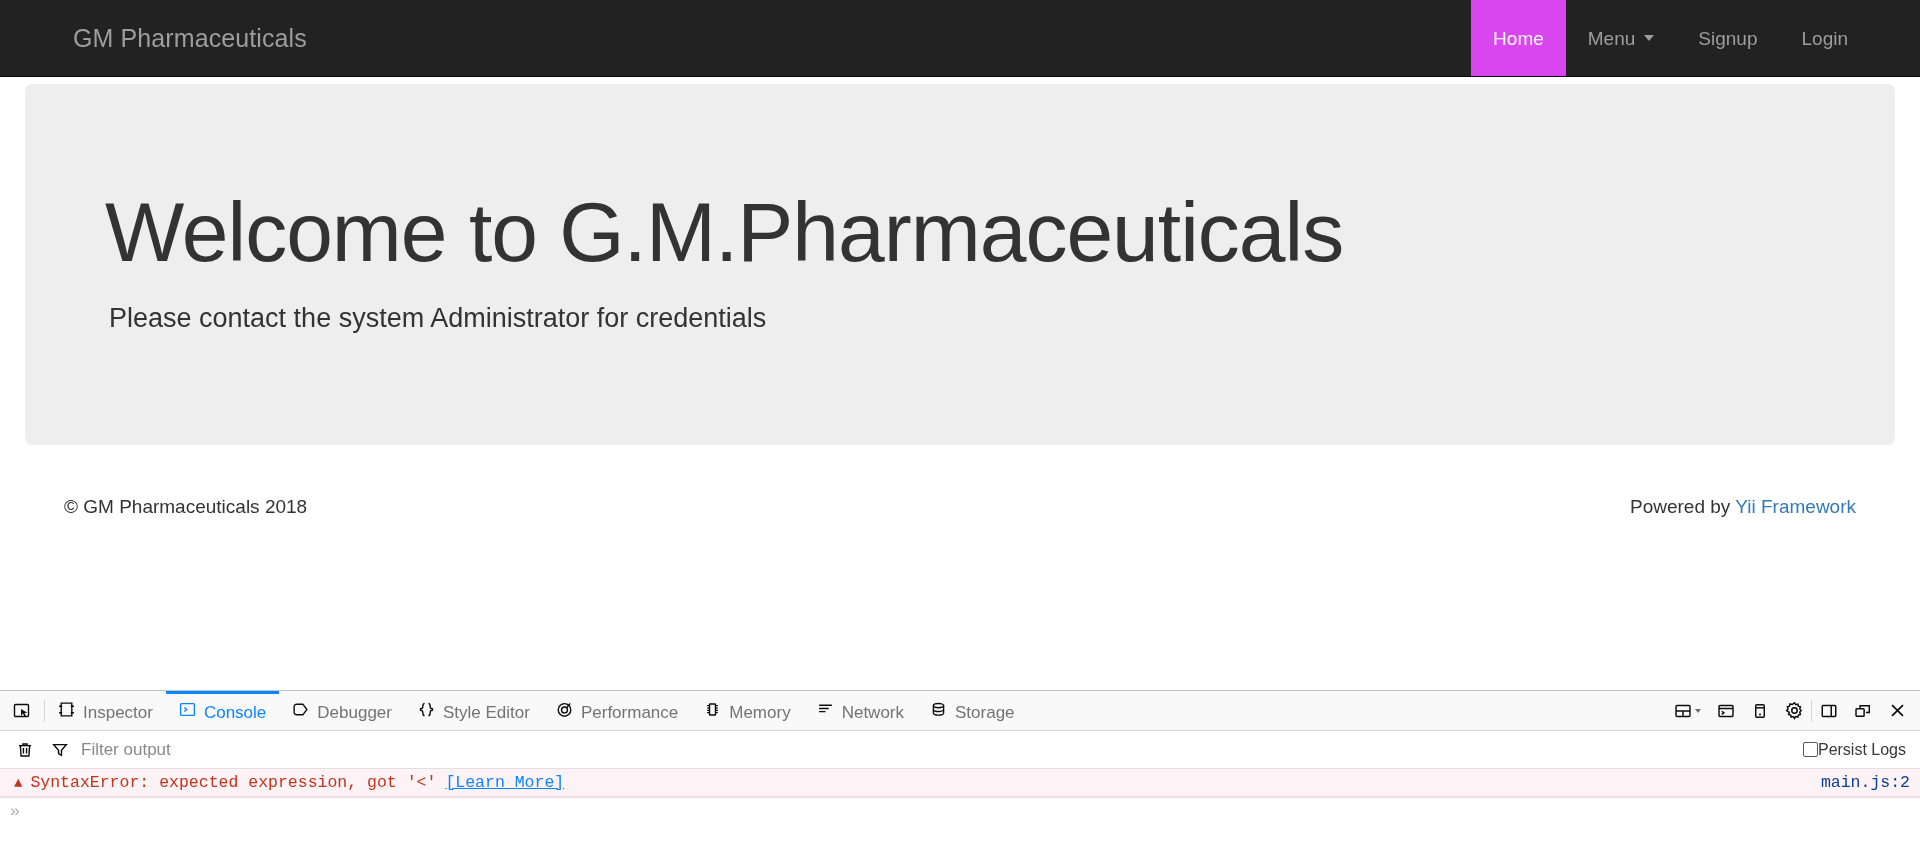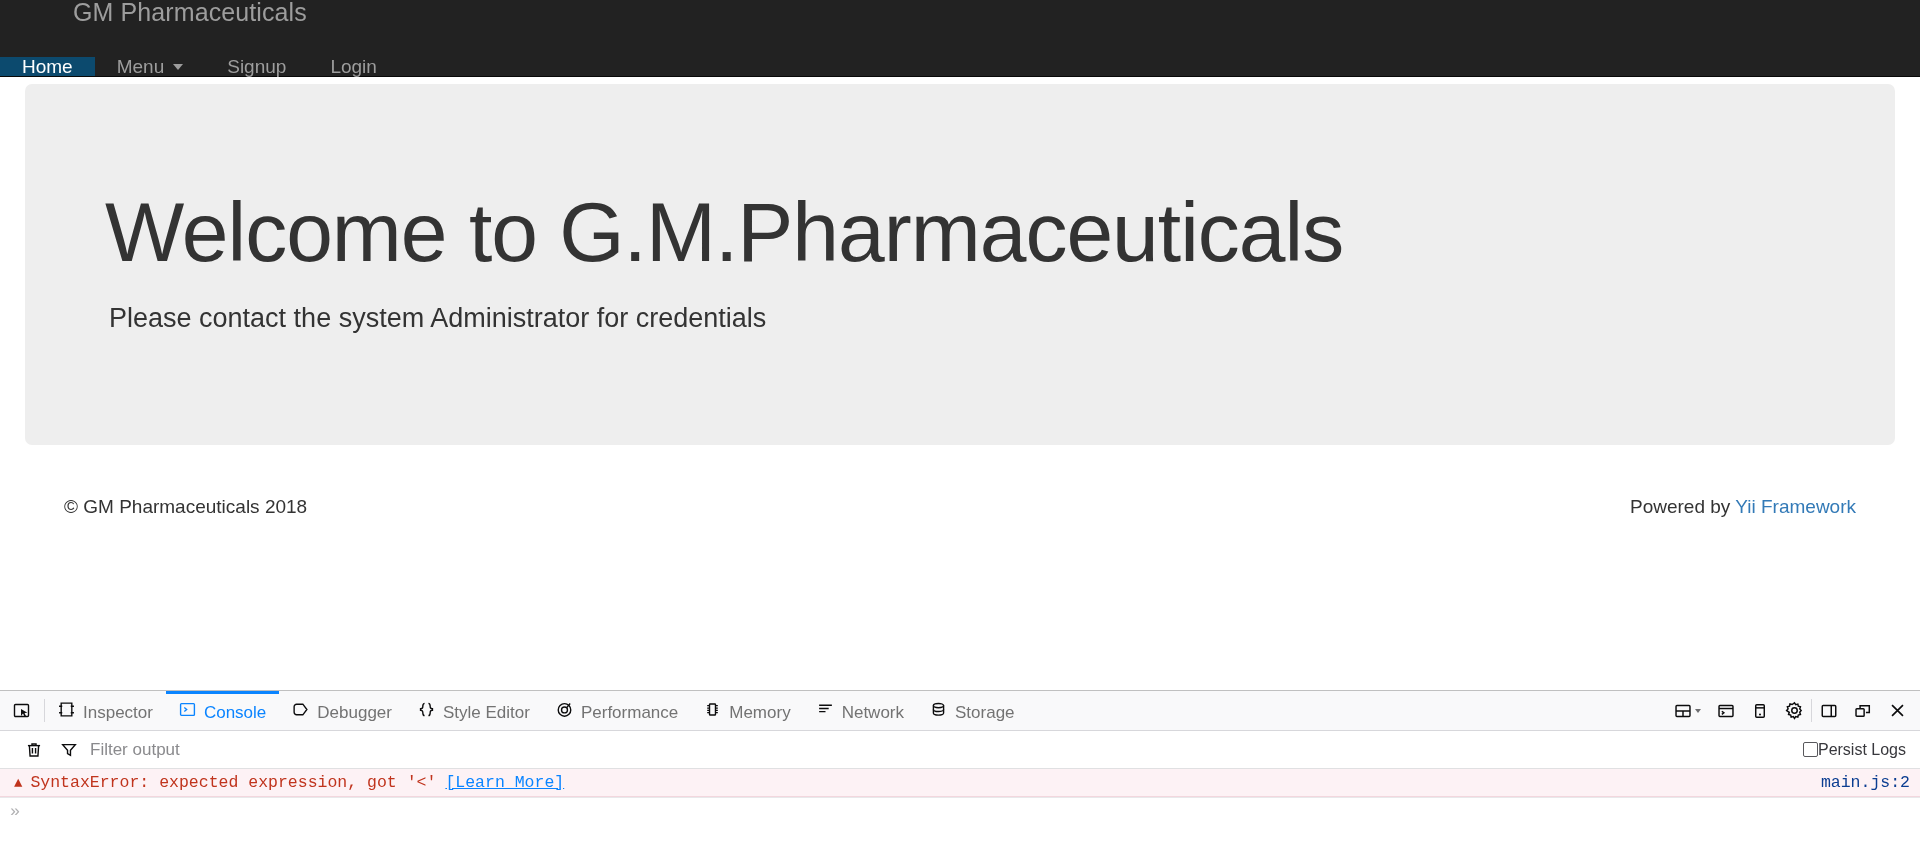"GM Pharmaceuticals" .navbar { flex-direction: column -> none }
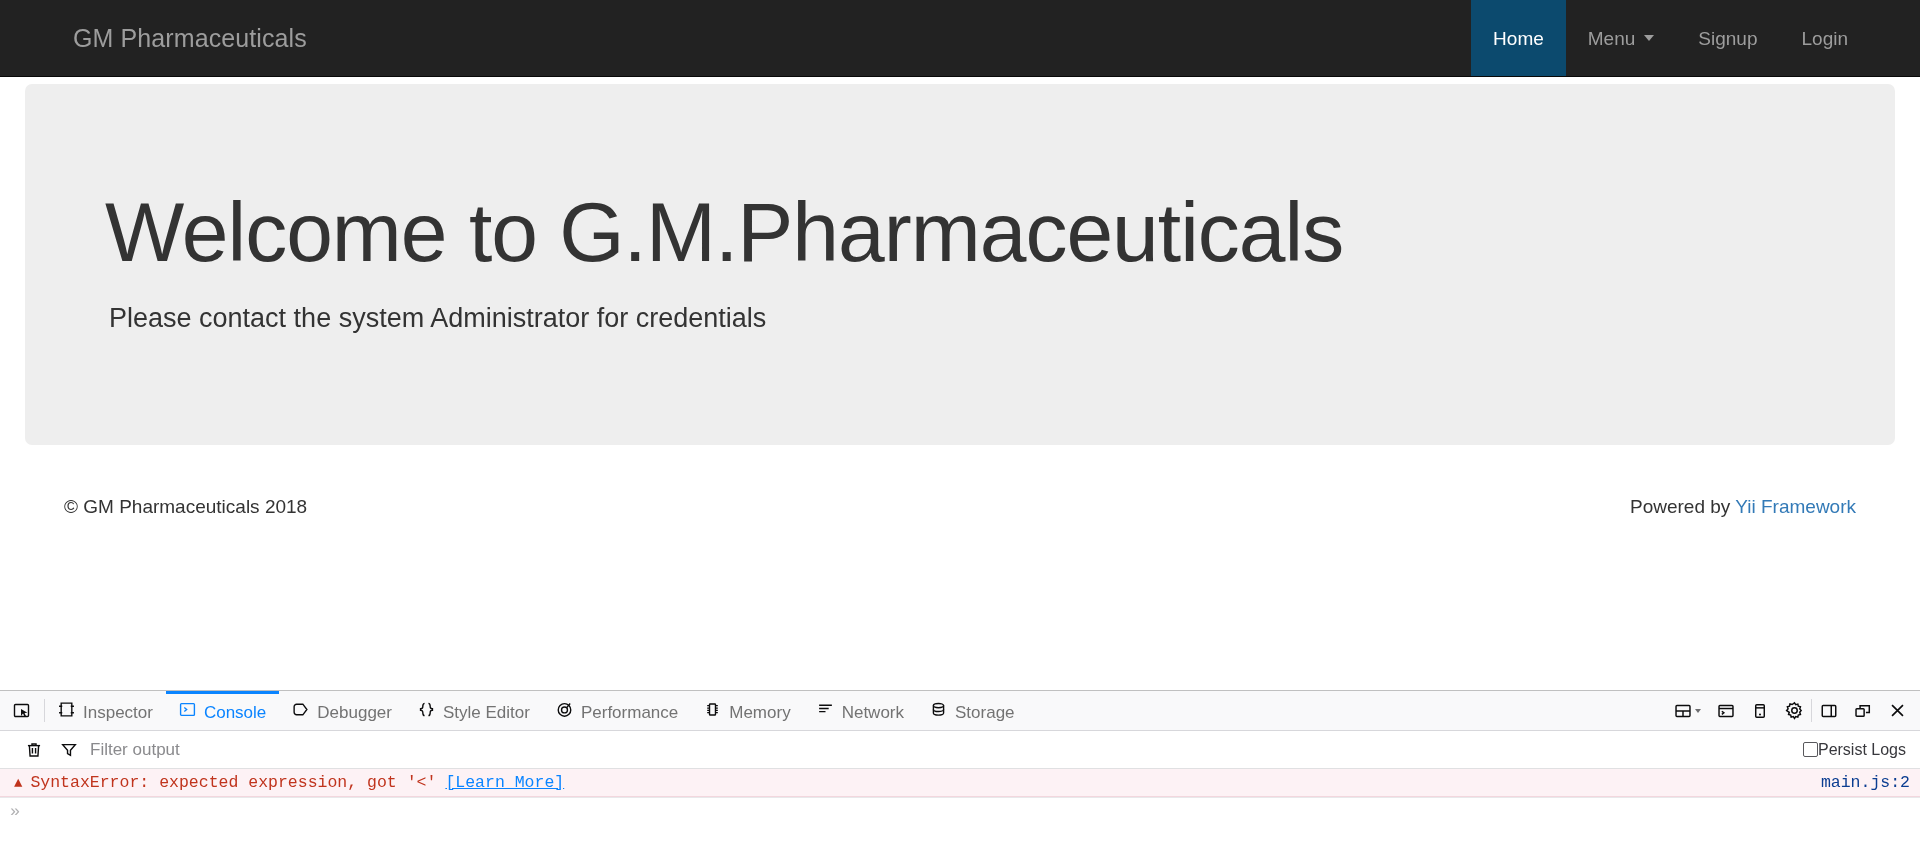"Home" .nav-item.active { background: #0c4a6e -> #d946ef }
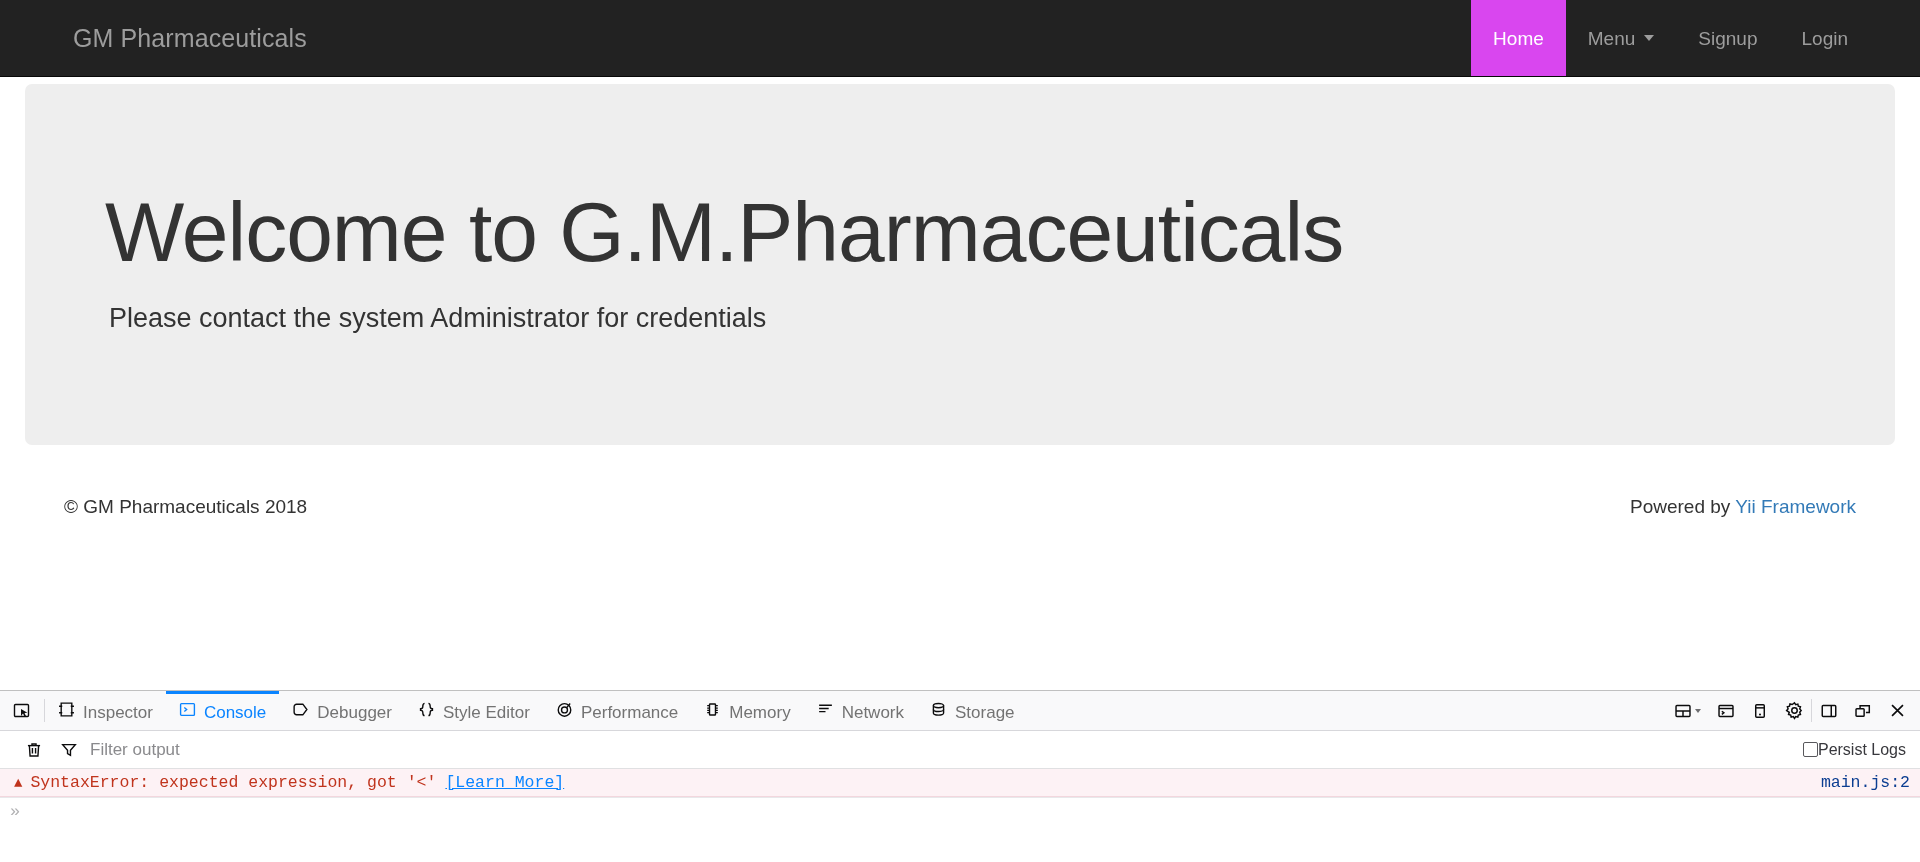"Filter output" .dt-filterbar { padding: 0 10px 0 17px -> 0 10px 0 8px }
